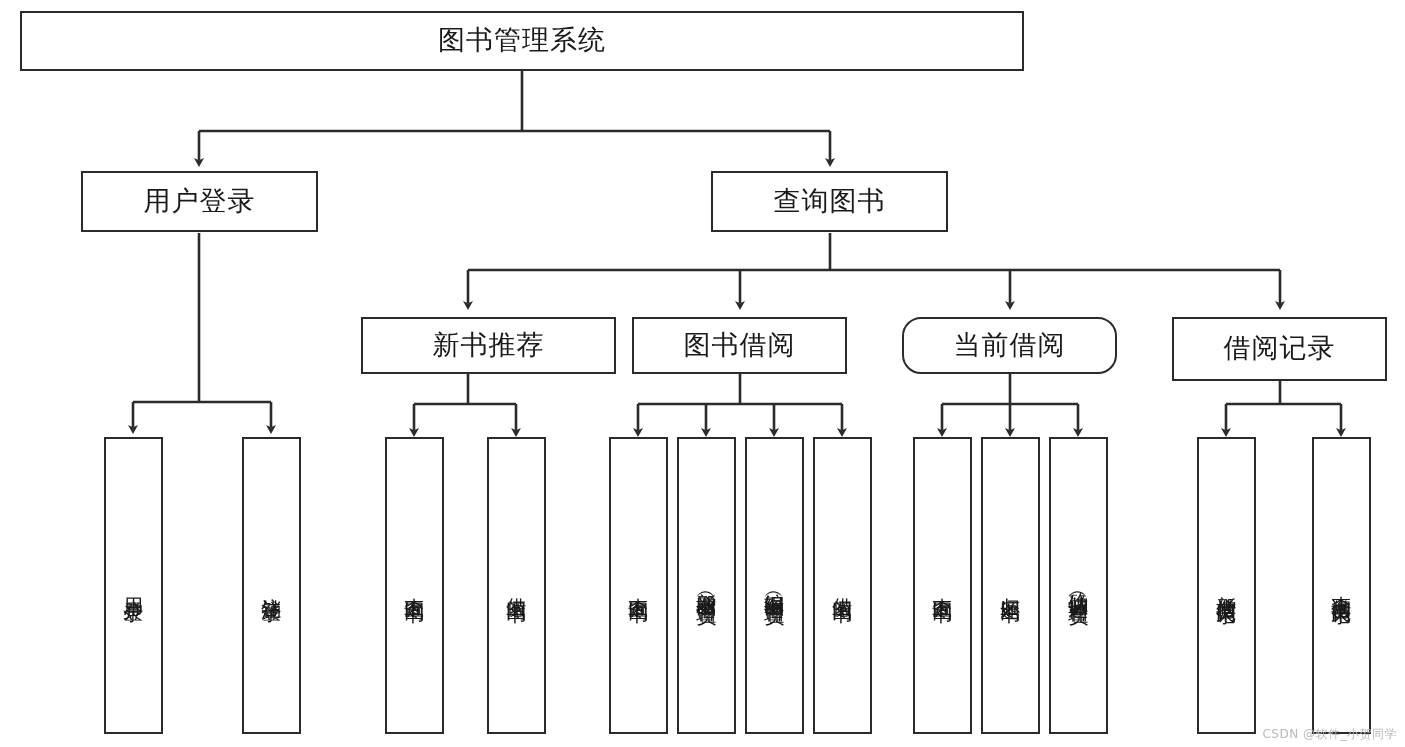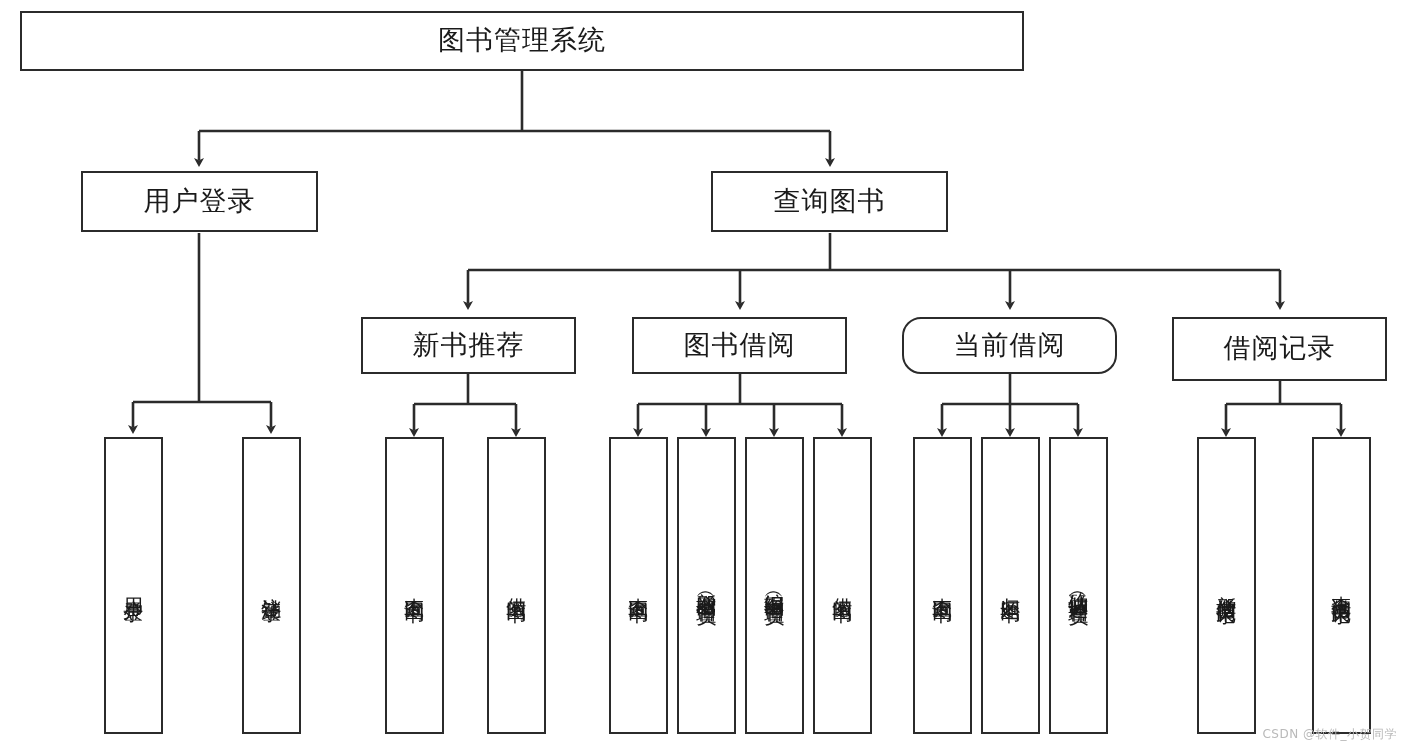"新书推荐" div.node { width: 215px -> 255px }
